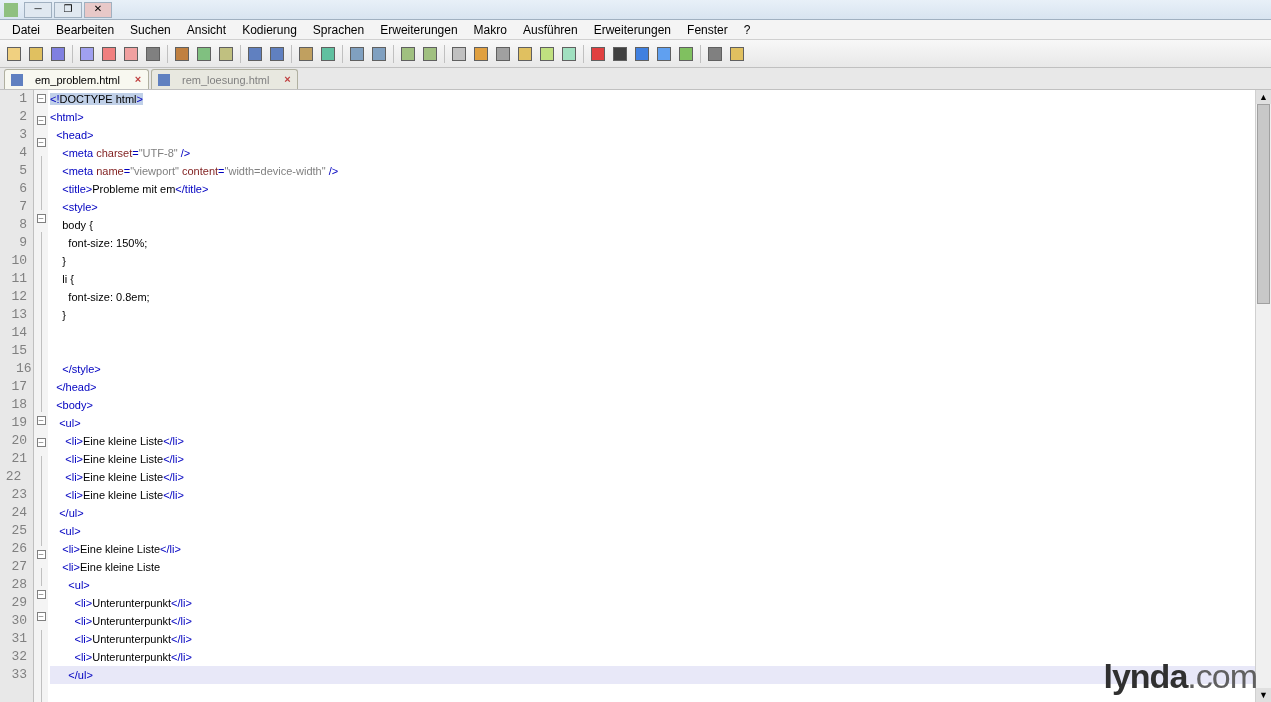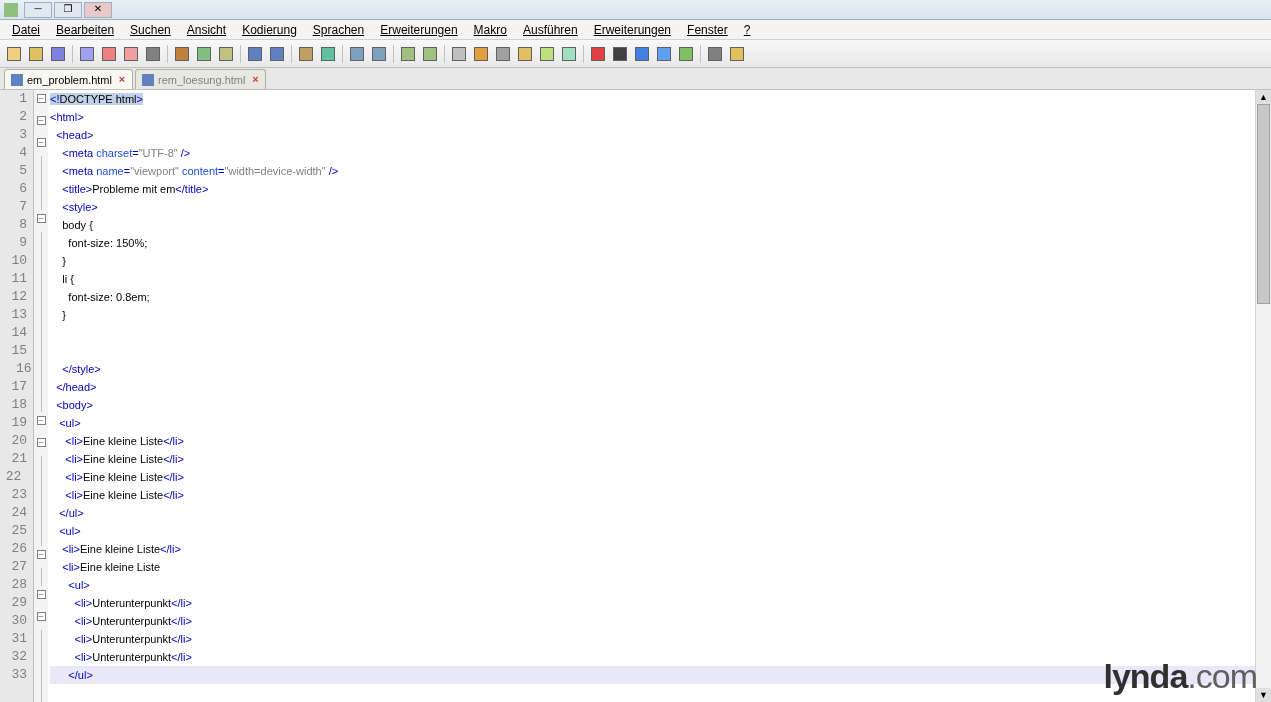"Datei" .menubar { text-decoration: underline -> none }
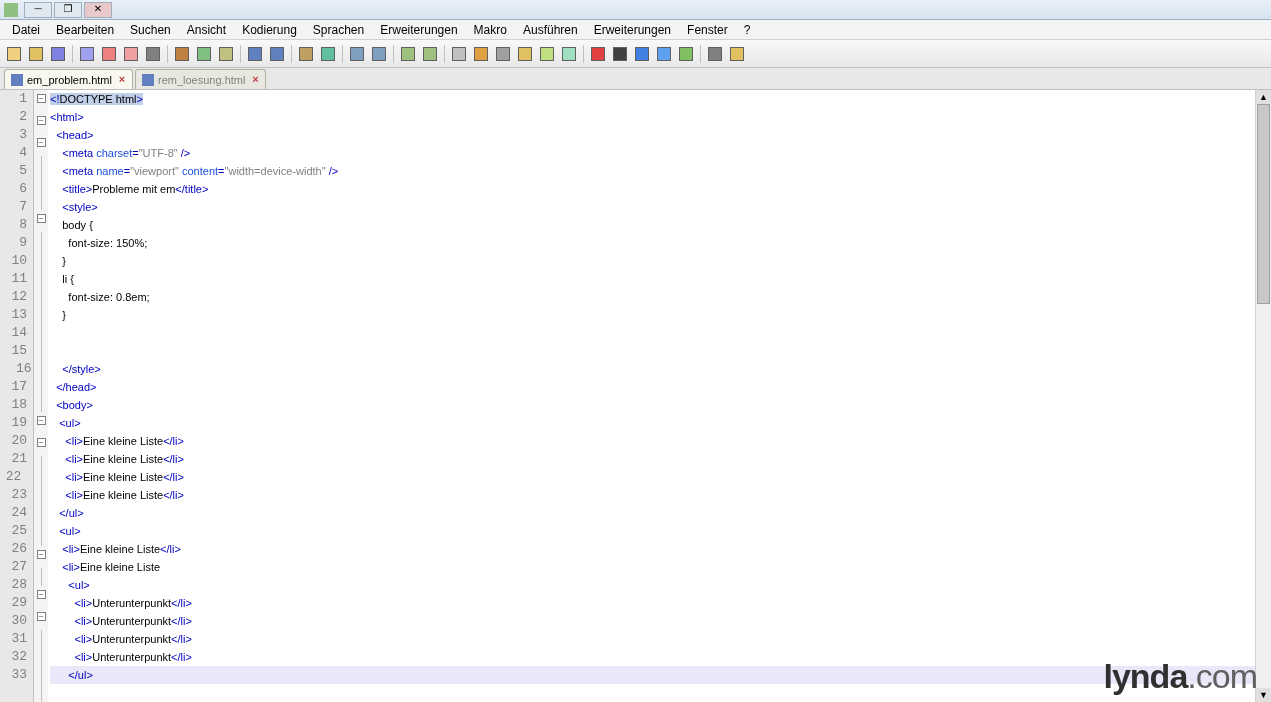"em_problem.html" .tab { gap: 4px -> 12px }
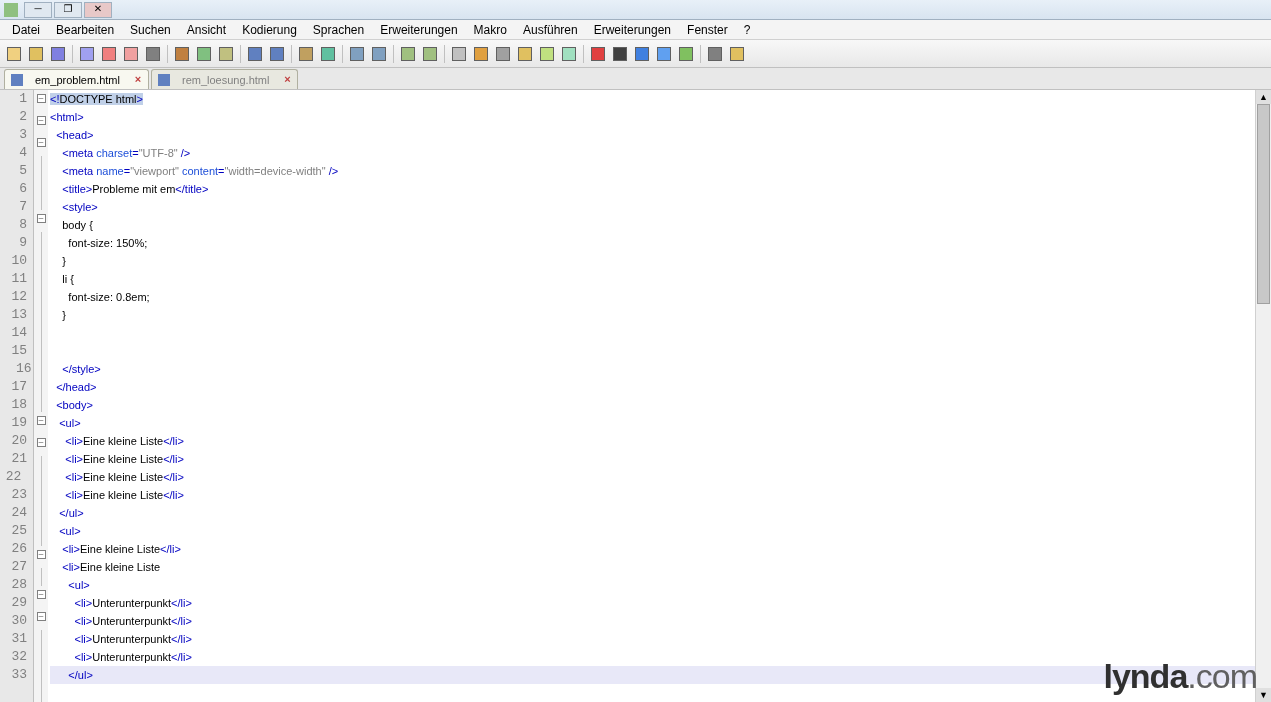"charset" .attr { color: #1d4ed8 -> #7f1d1d }
